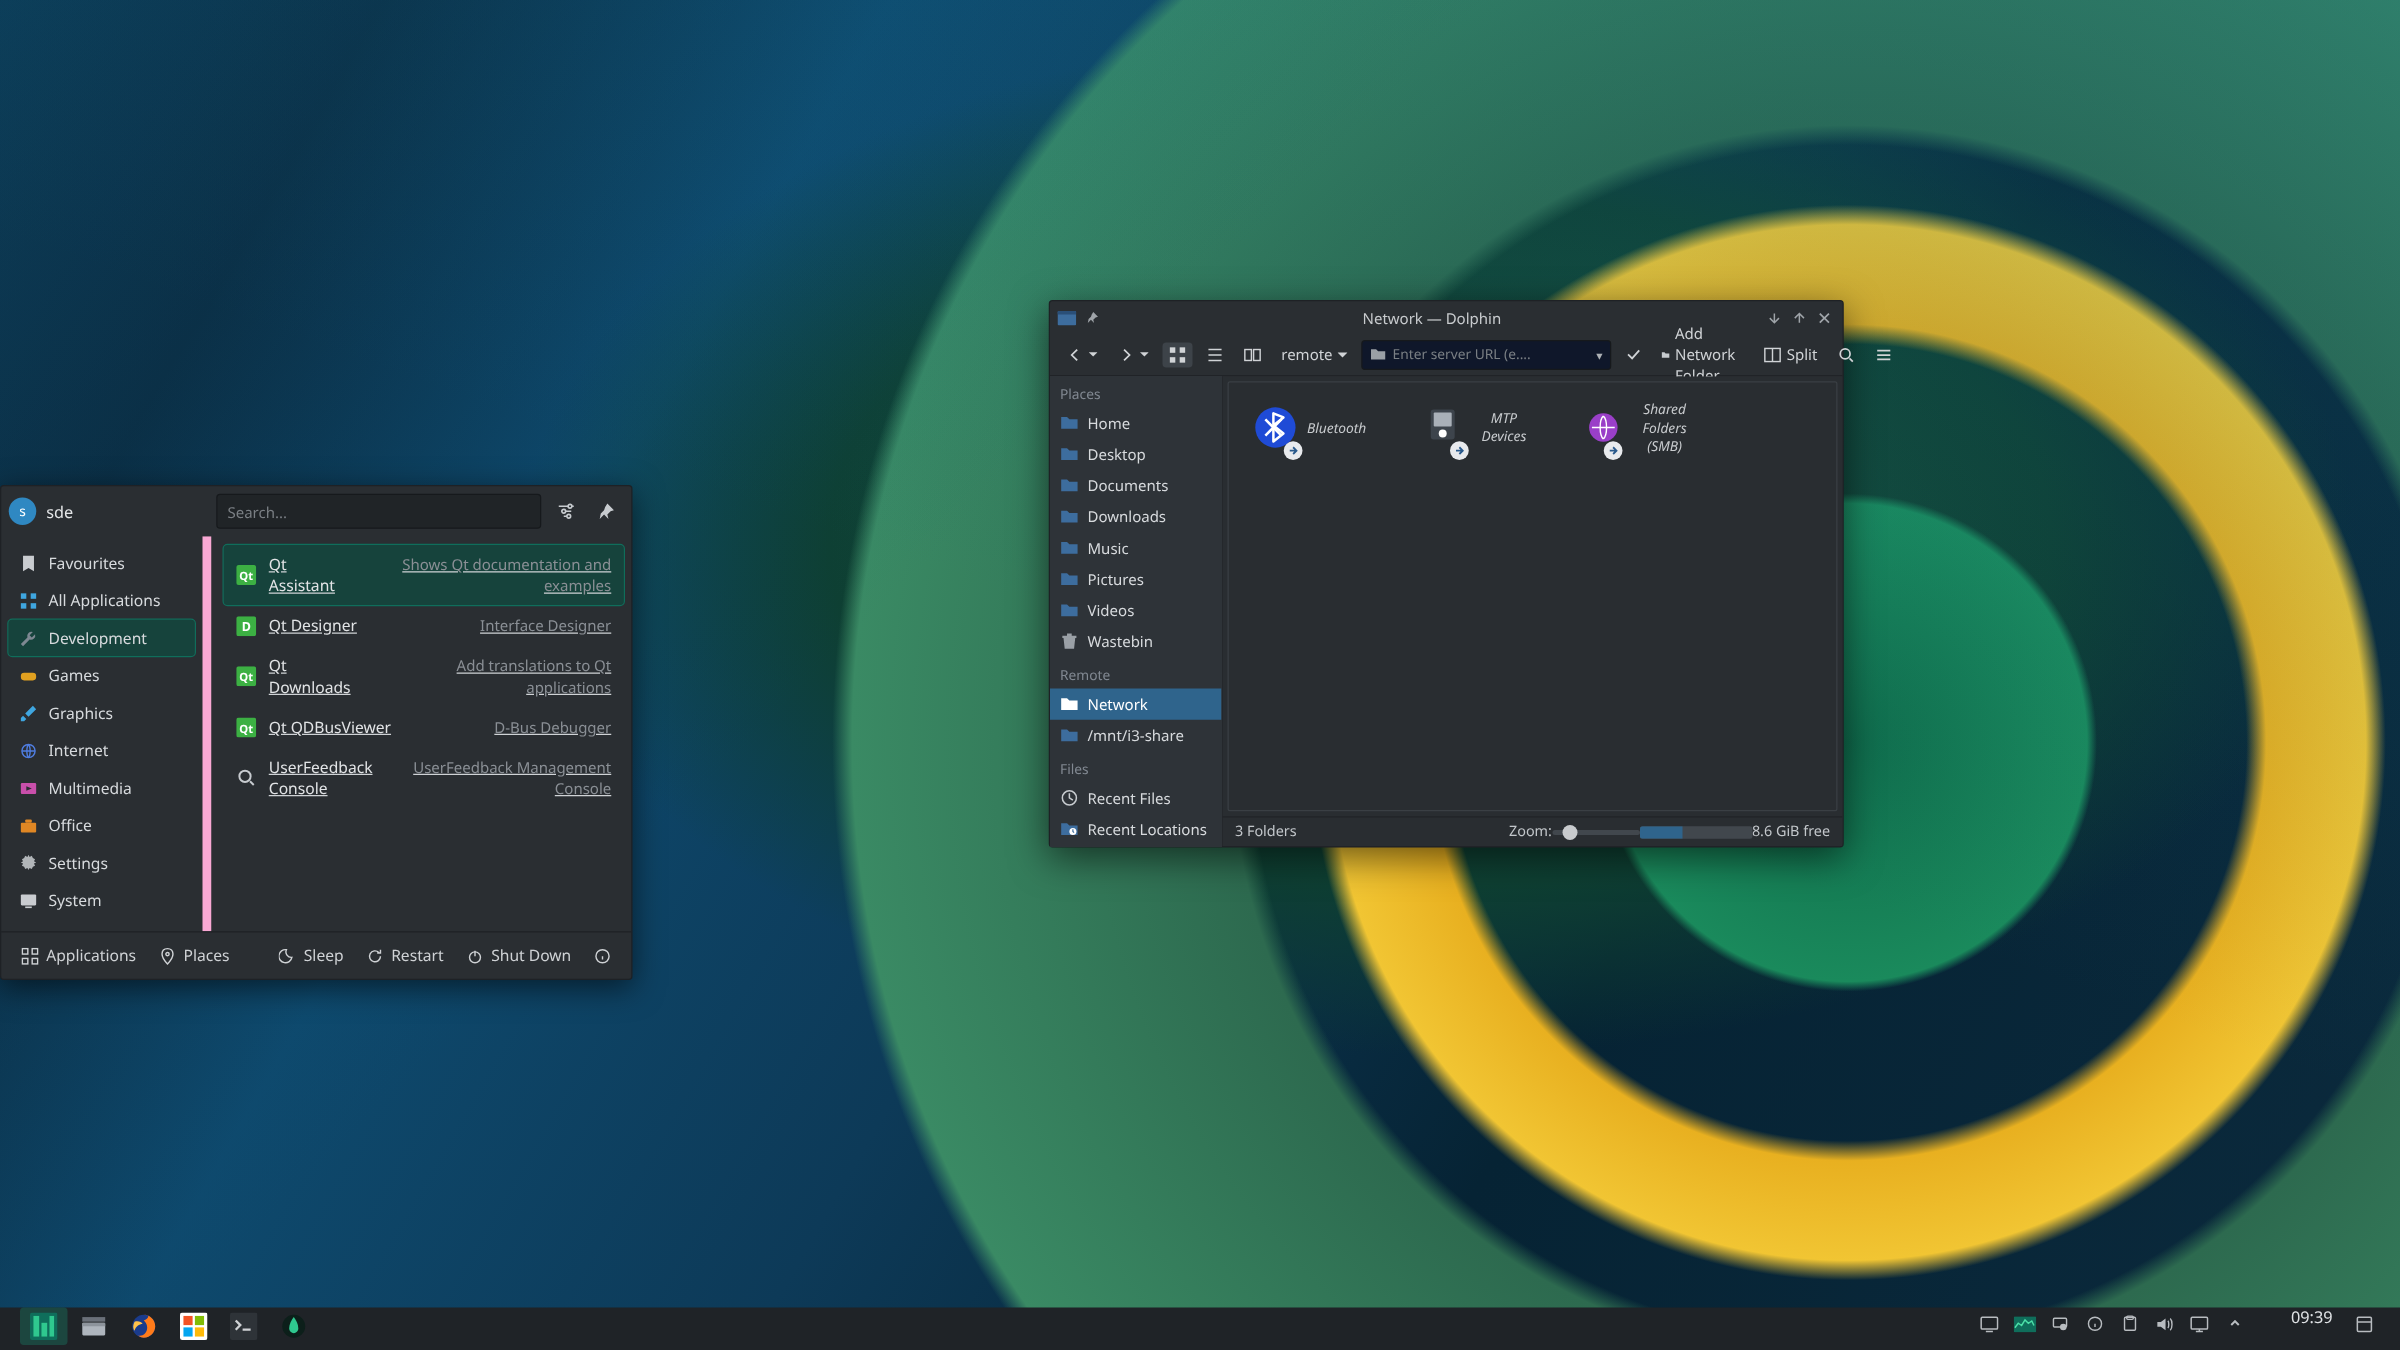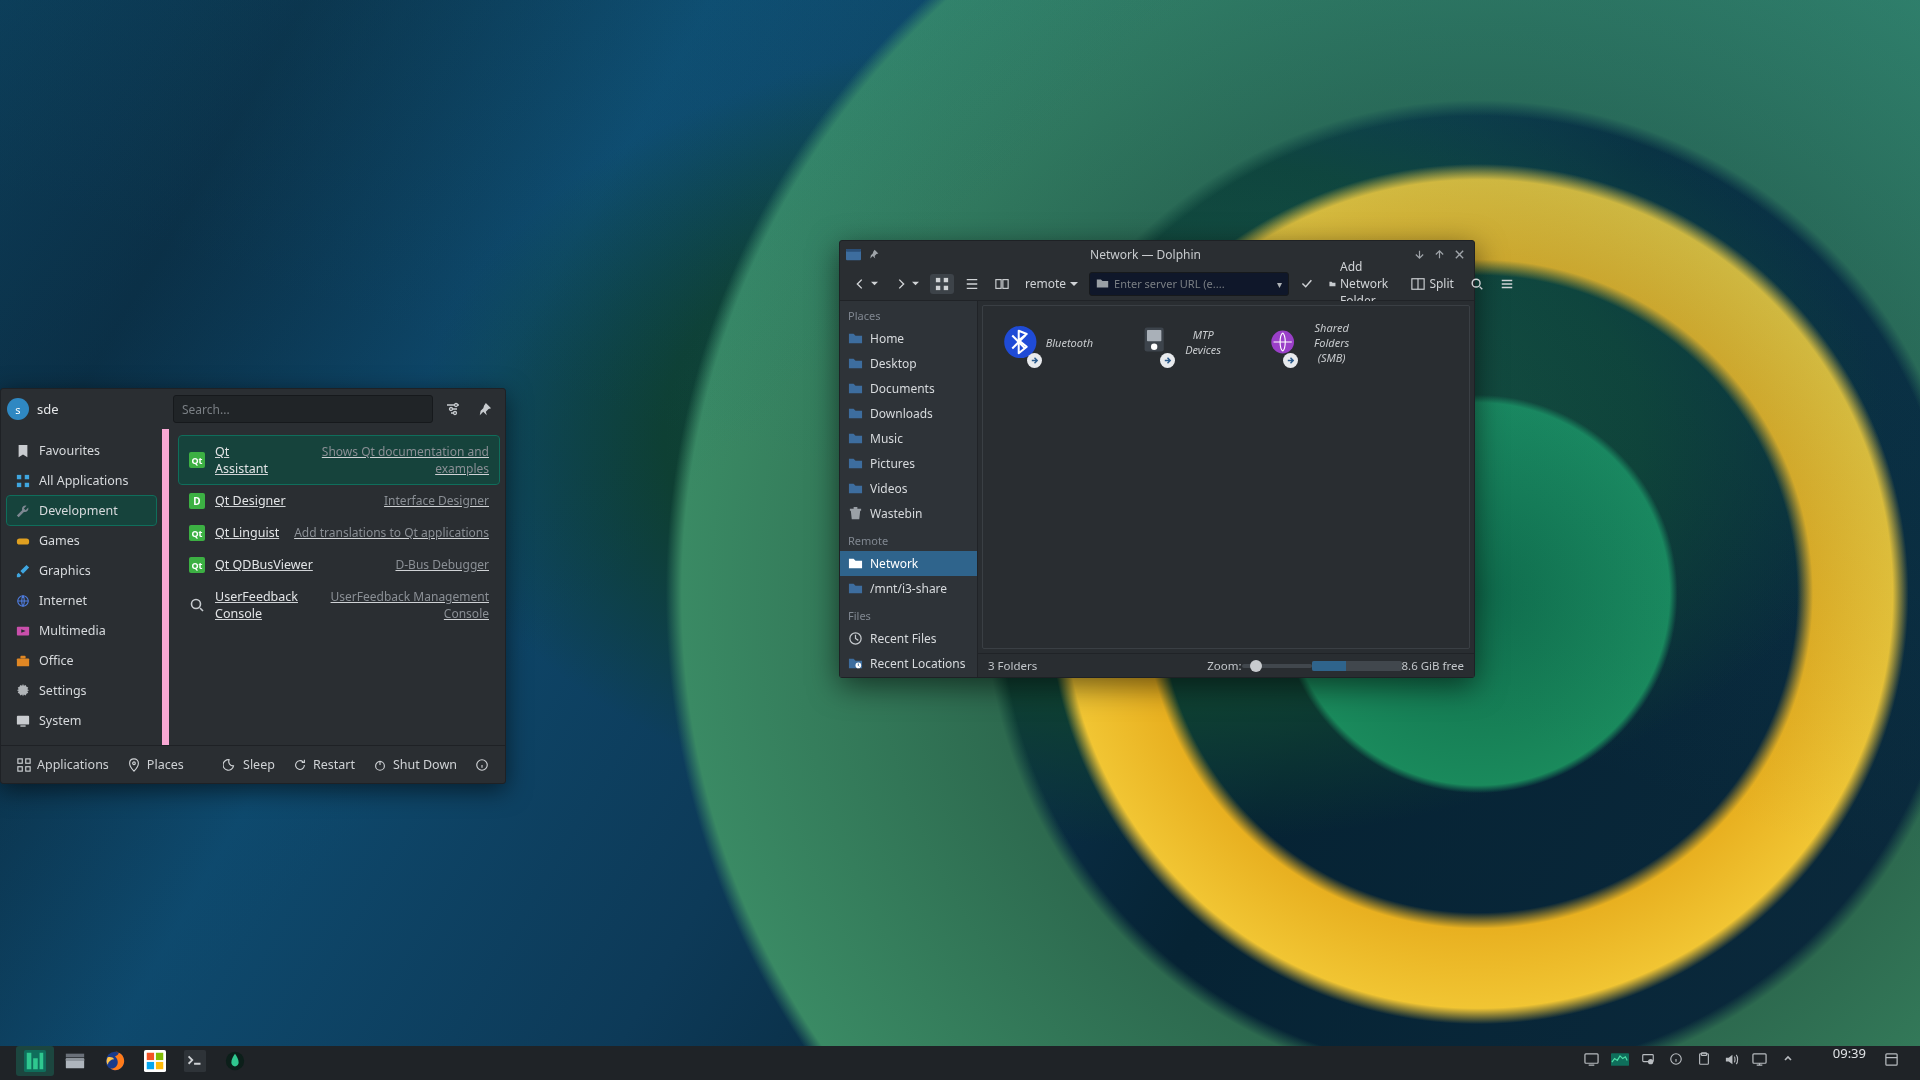"Qt Linguist" span.app-name { text: Linguist -> Downloads }
